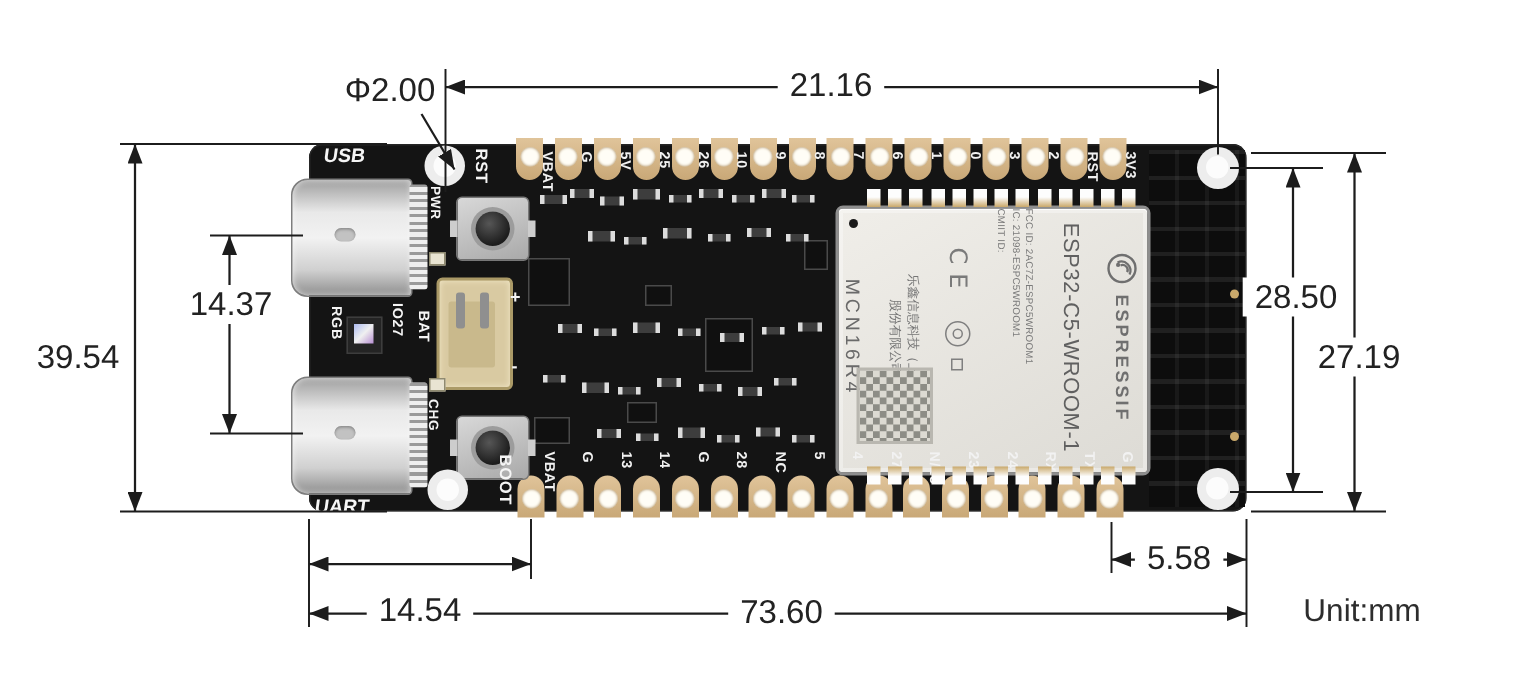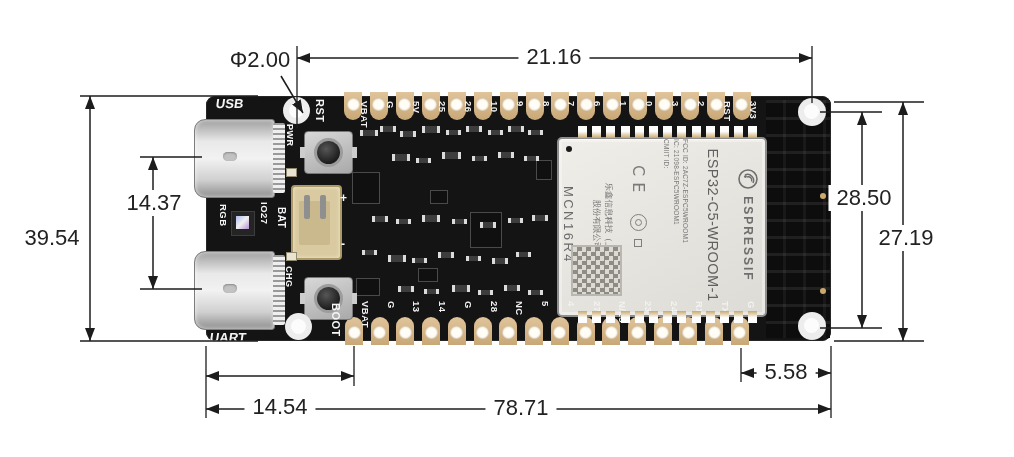"78.71" div.dim { text: 78.71 -> 73.60 }
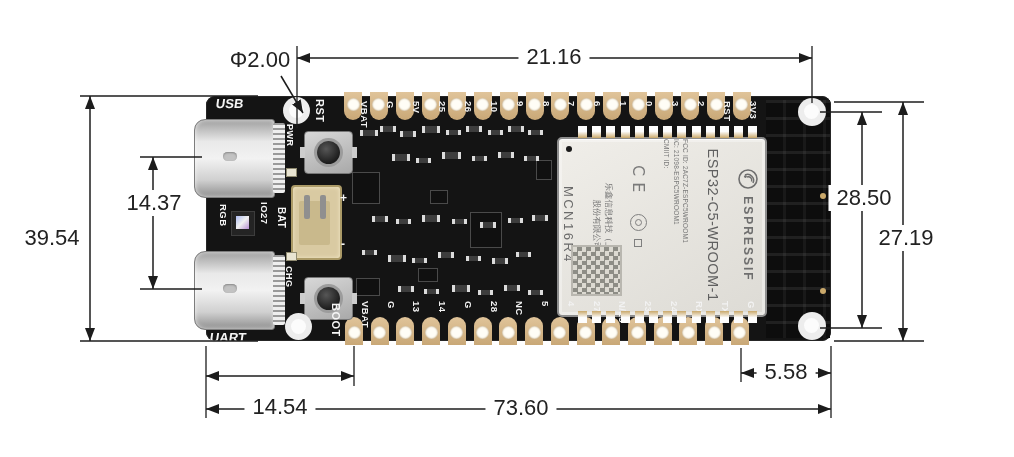"Unit:mm" div { html: none -> <div>Unit:mm</div> }
